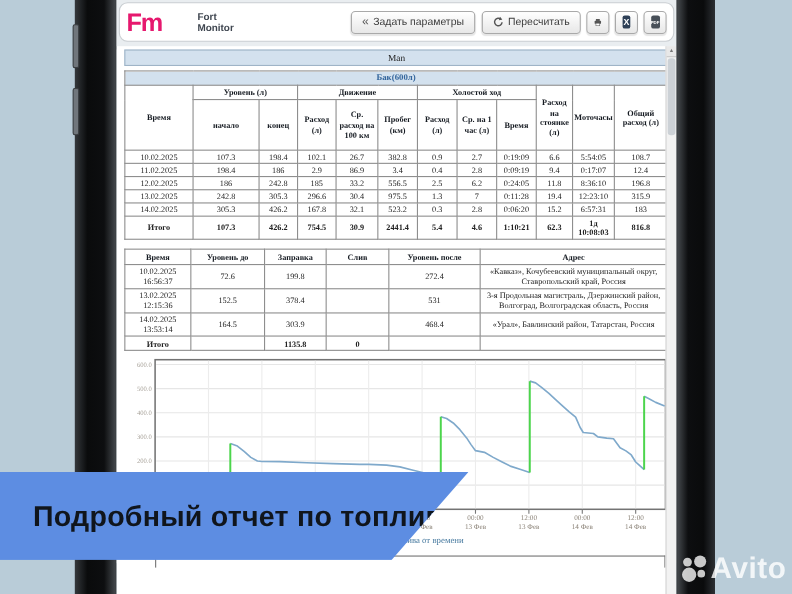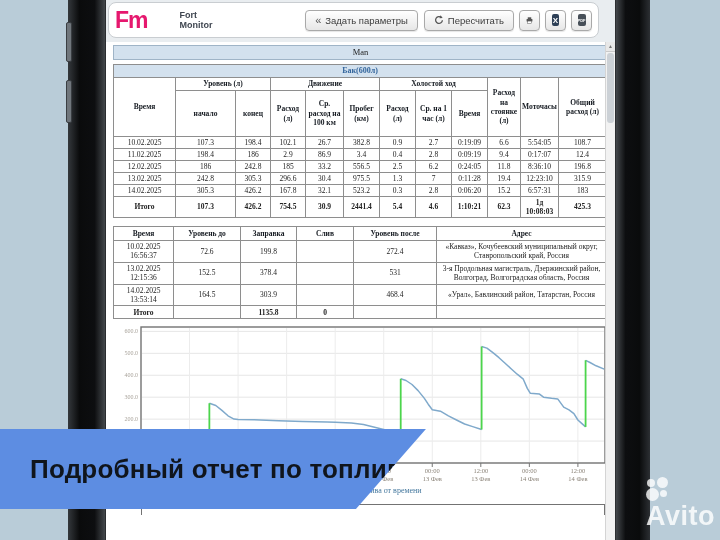"Fm" .topzone { padding: 2px 16px 4px 2px -> 2px 2px 4px 2px }
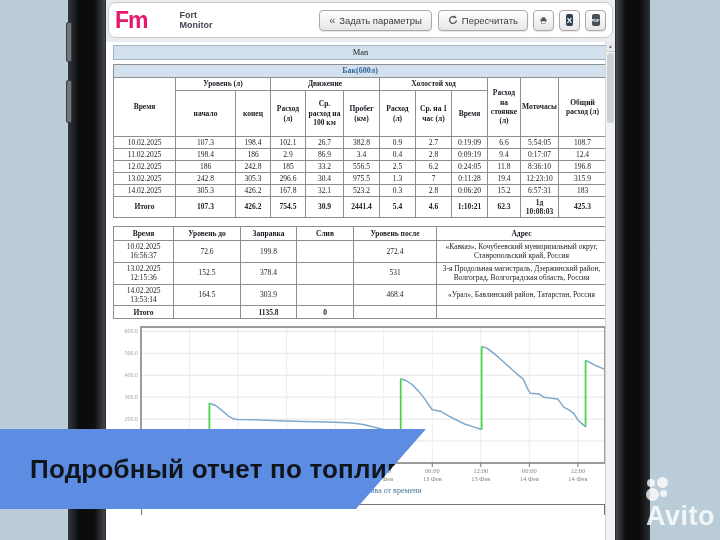"425.3" td { text: 425.3 -> 816.8 }
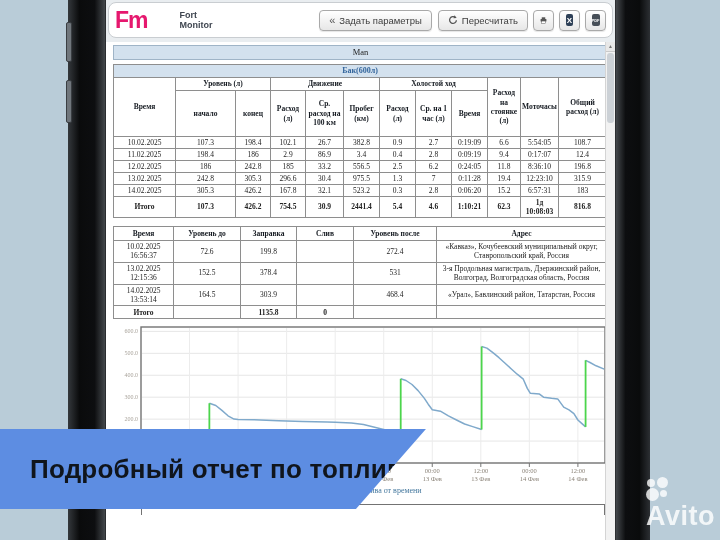"Avito" .watermark { align-items: none -> center; flex-direction: column -> none }
